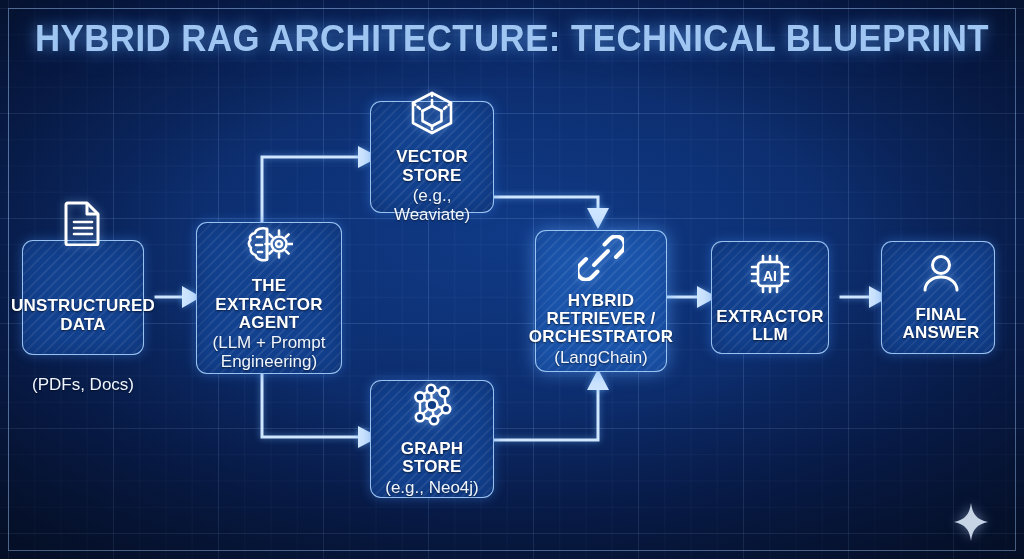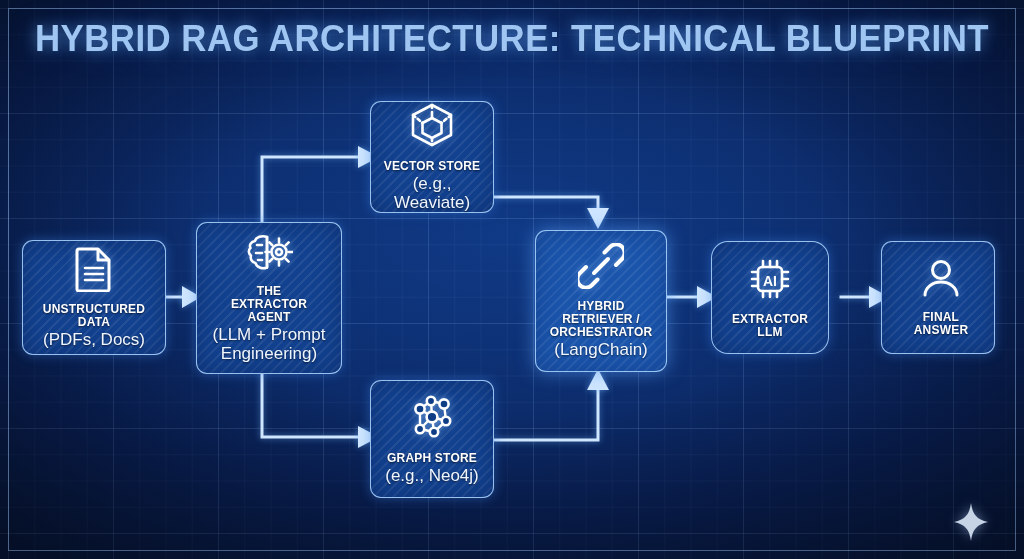"VECTOR STORE" .node .label { font-size: 12px -> 17px }
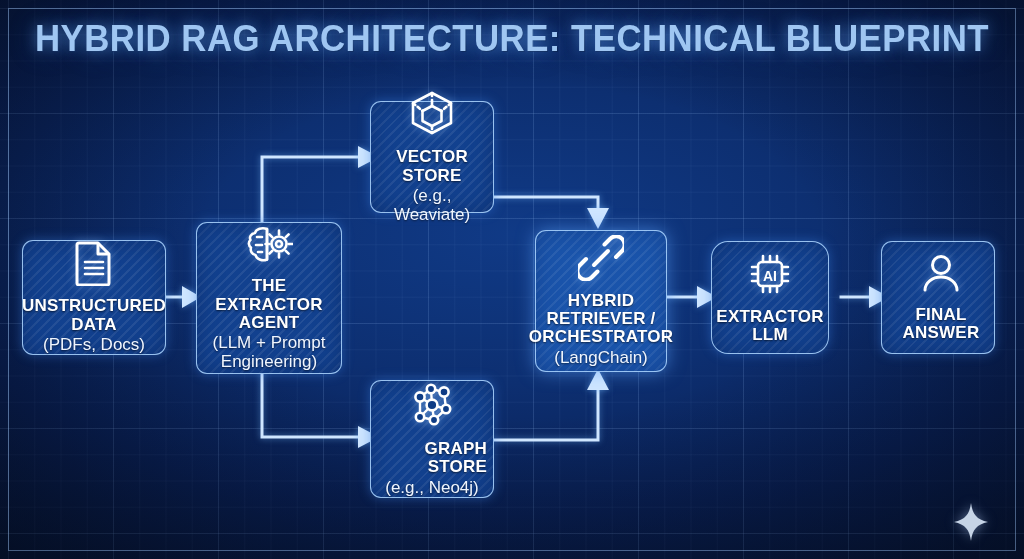"AI" div.node { border-radius: 17px -> none }
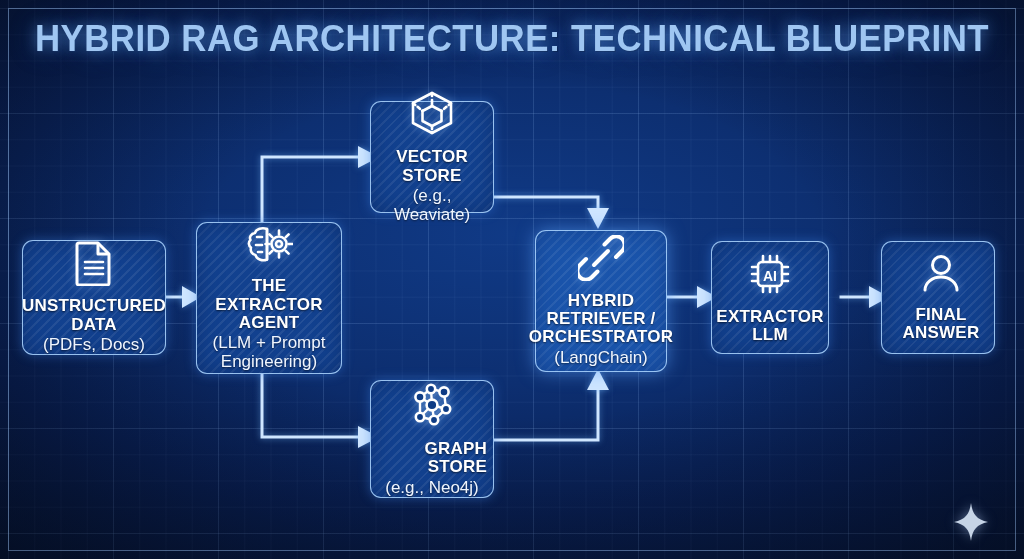"UNSTRUCTURED" div.node { gap: none -> 40px; width: 144px -> 122px }
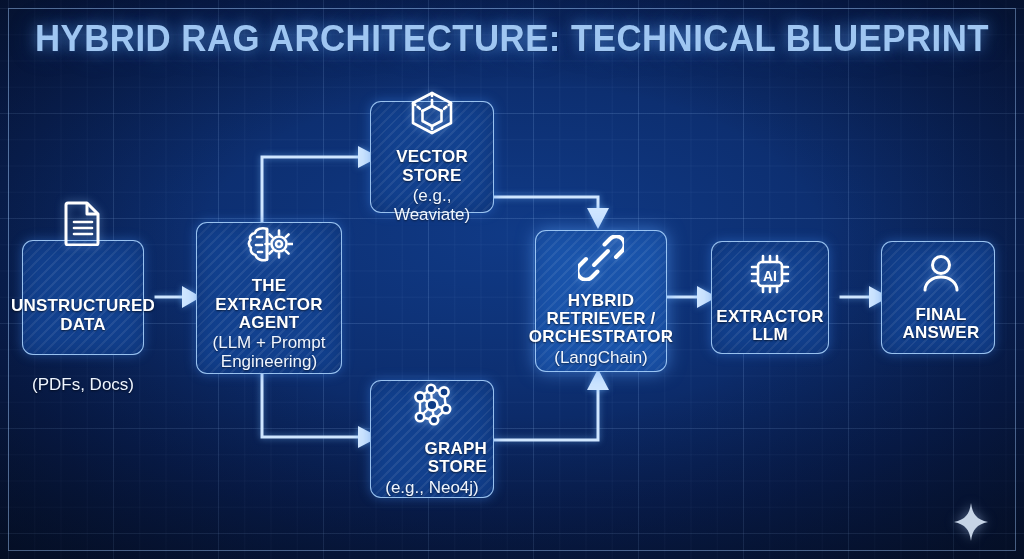"GRAPH STORE" div.node { text-align: right -> none }
